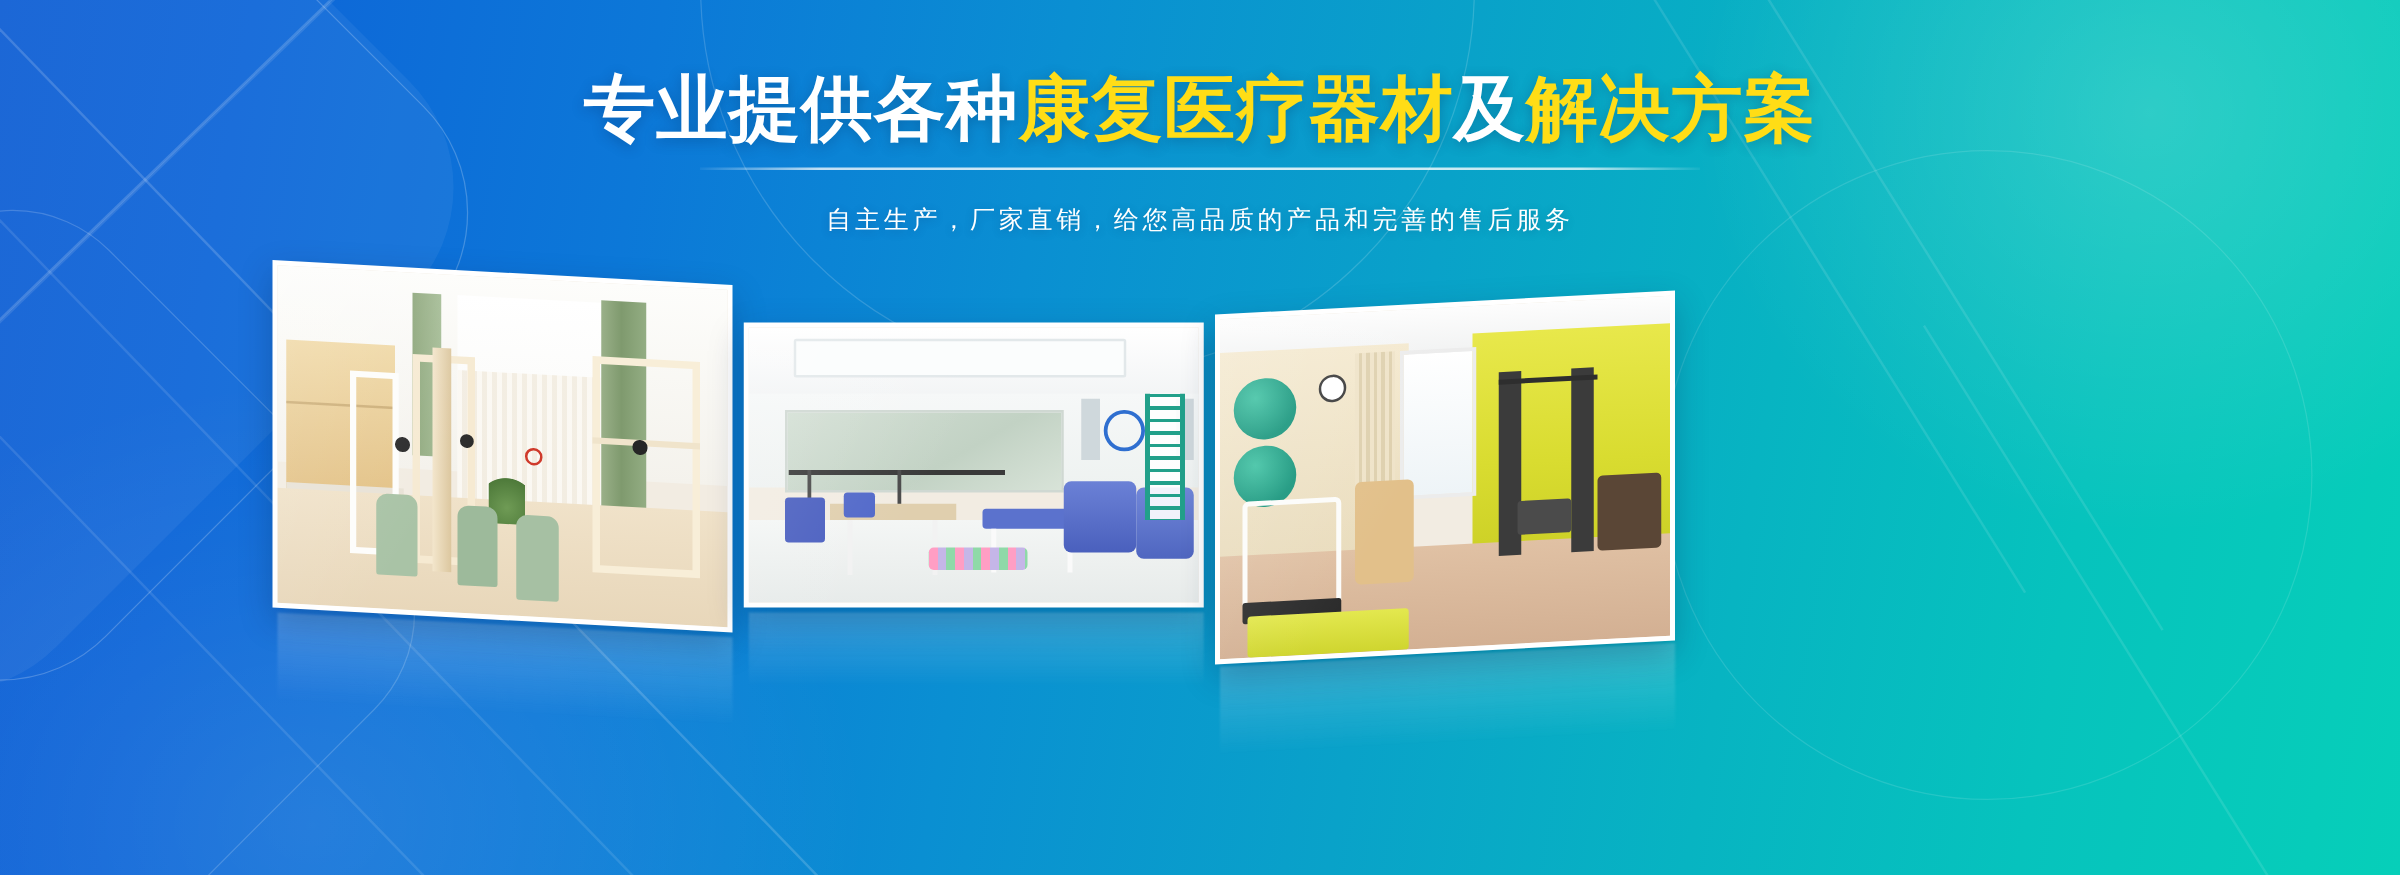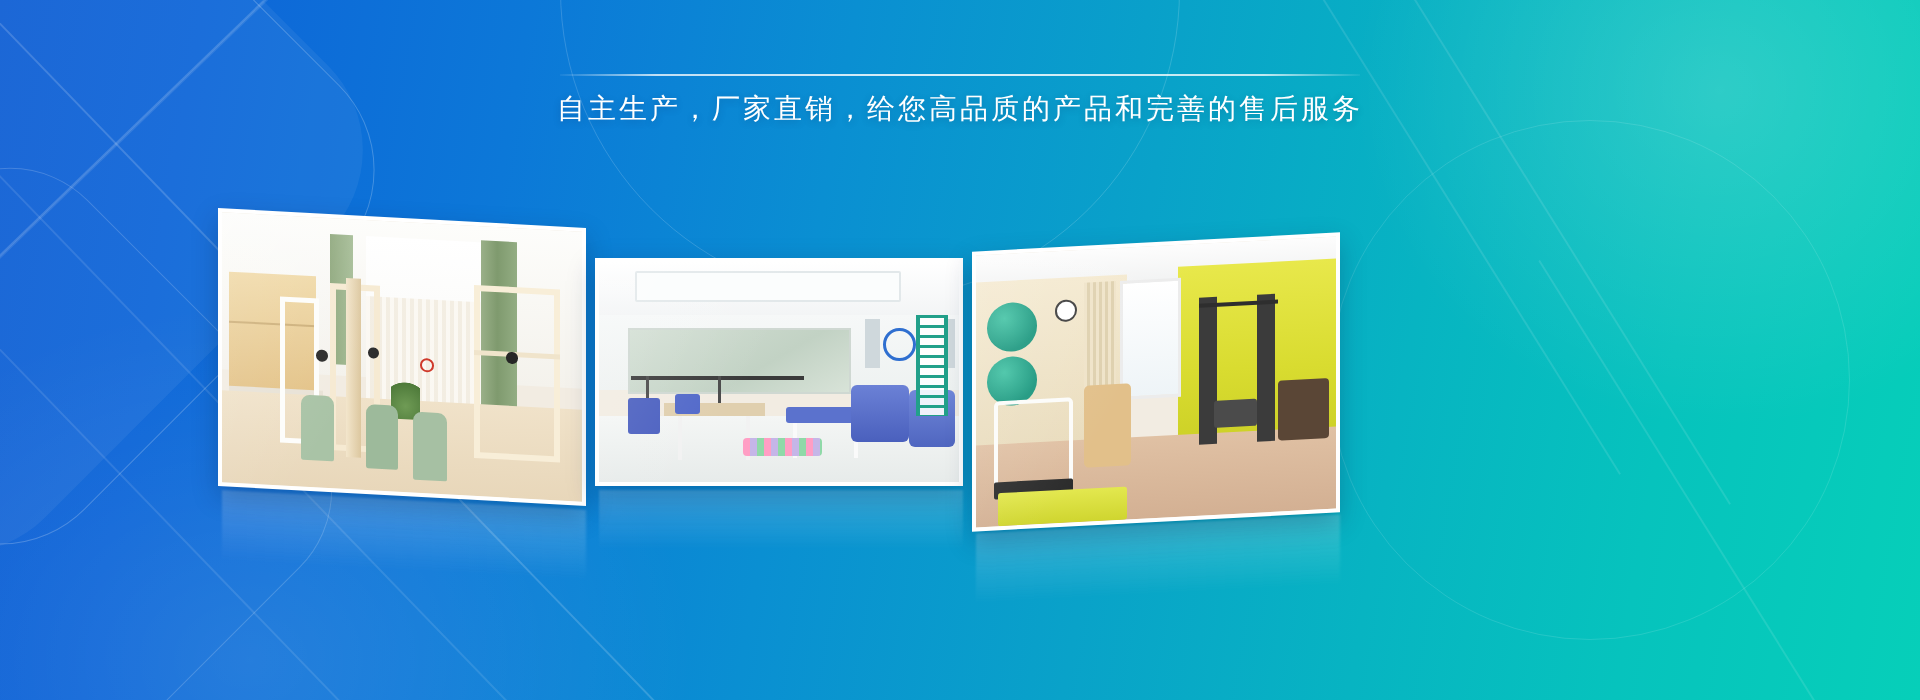"专业提供各种康复医疗器材及解决方案" div.headline { html: none -> <div> <span>专业提供各种</span><span>康复医疗器材</span><span>及</span><span>解决方案</span> </div> }
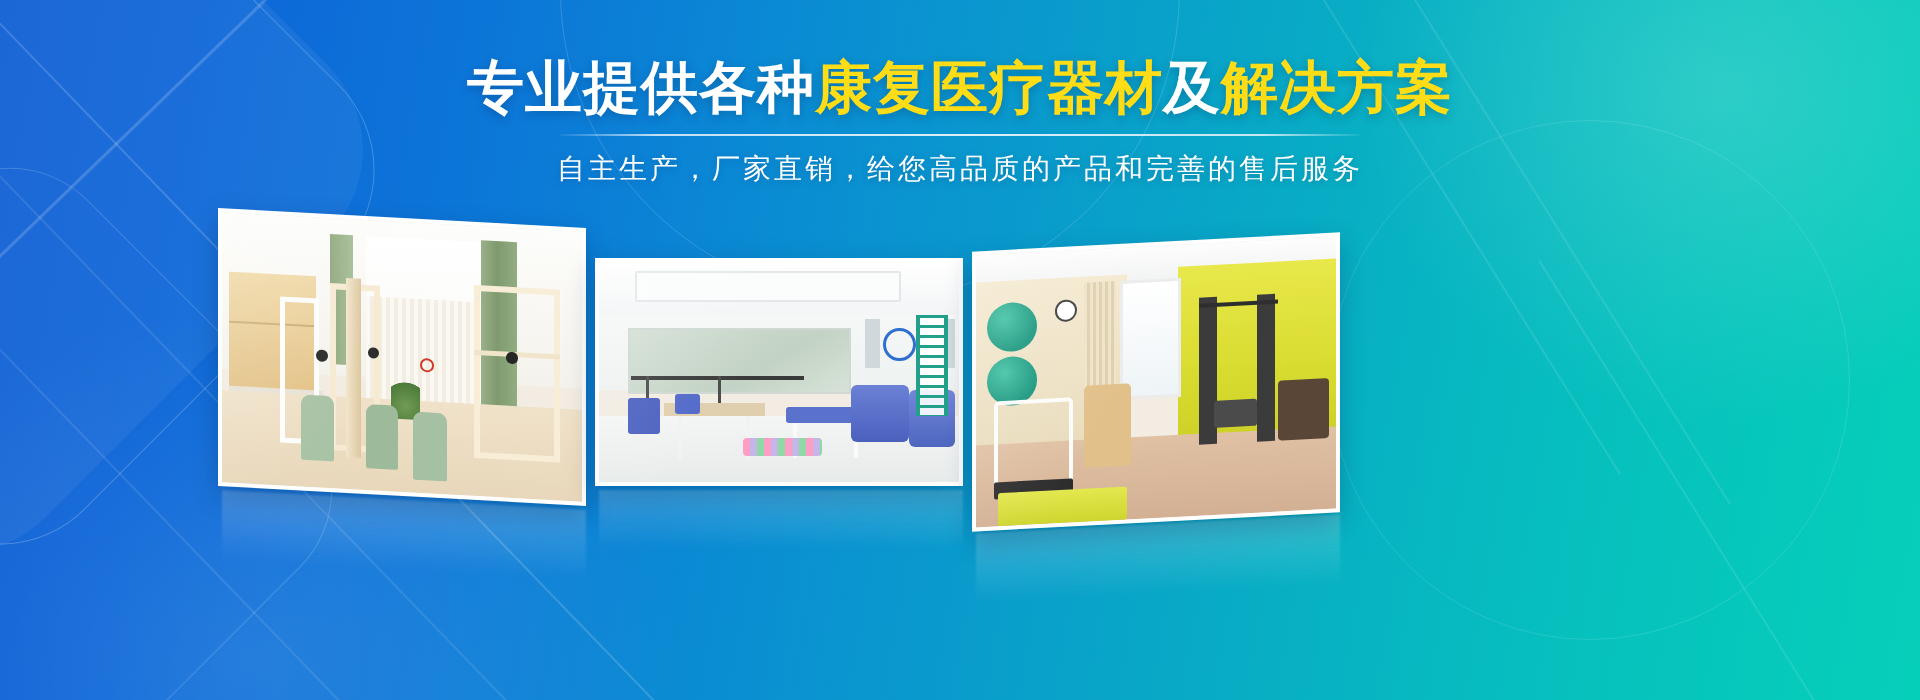"自主生产，厂家直销，给您高品质的产品和完善的售后服务" .sub-cn { font-size: 28px -> 20px; margin-top: 14px -> 26px }
